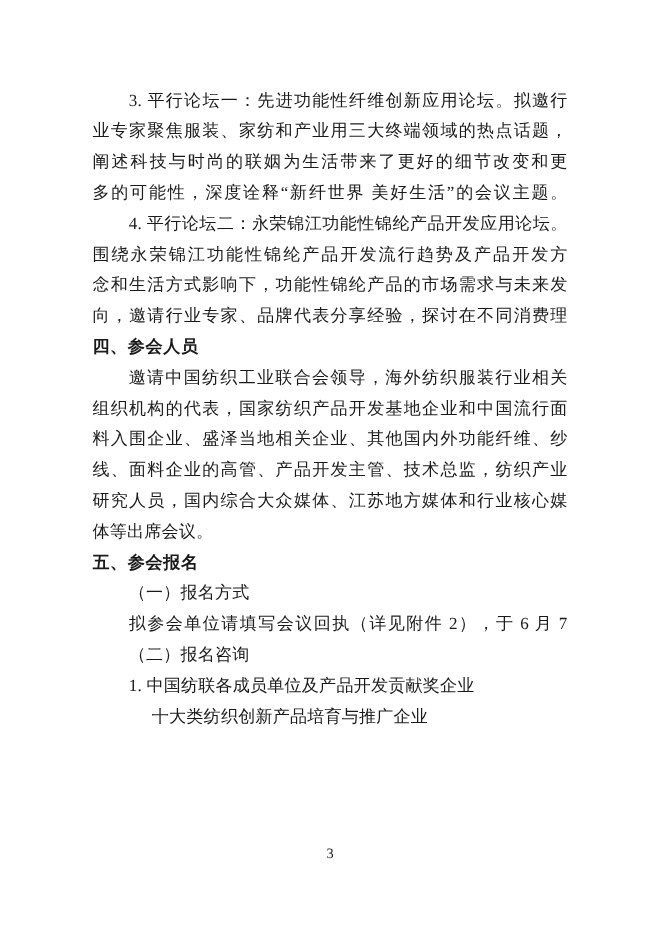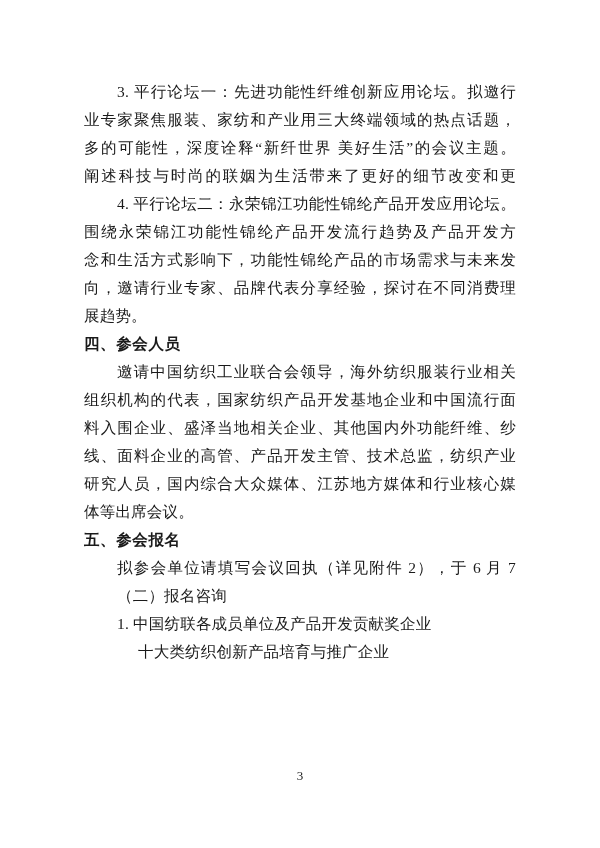"多的可能性，深度诠释“新纤世界 美好生活”的会议主题。" div.line { order: before "阐述科技与时尚的联姻为生活带来了更好的细节改变和更" -> after "阐述科技与时尚的联姻为生活带来了更好的细节改变和更" }
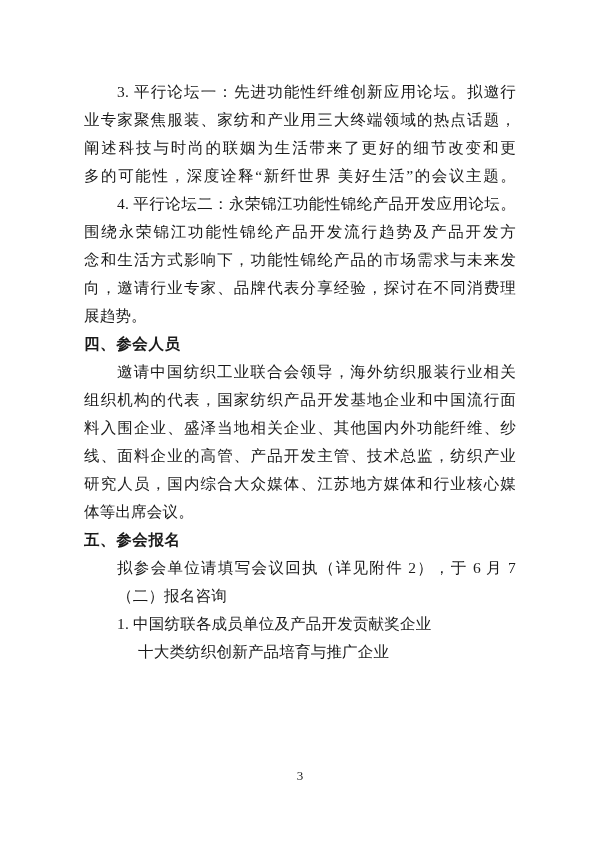"展趋势。" div.line { html: <div>展趋势。</div> -> none }
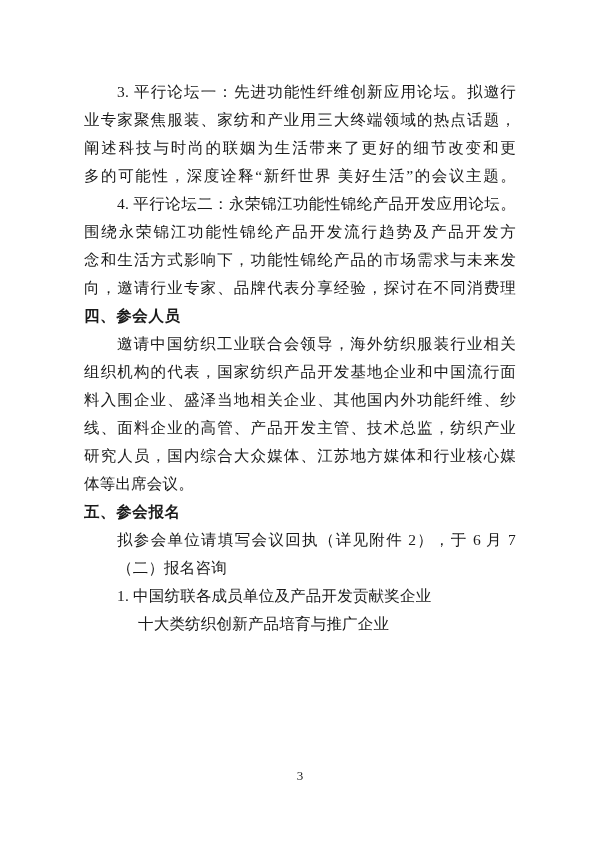"（一）报名方式" div.line { html: none -> <div>（一）报名方式</div> }
